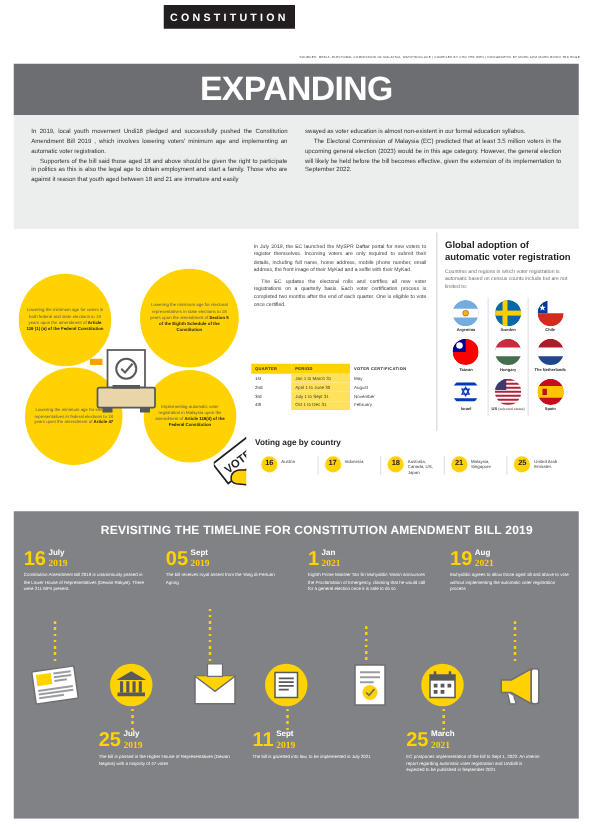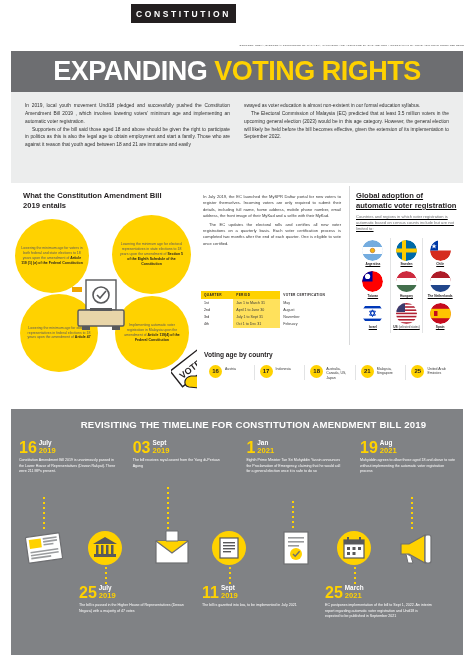"VOTING RIGHTS" span.t2 { html: <span>VOTING RIGHTS</span> -> none }
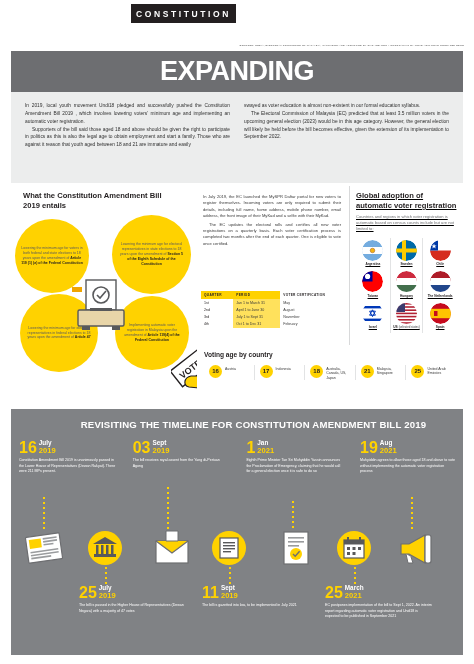"What the Constitution Amendment Bill" div.sec-title { html: <div>What the Constitution Amendment Bill 2019 entails</div> -> none }
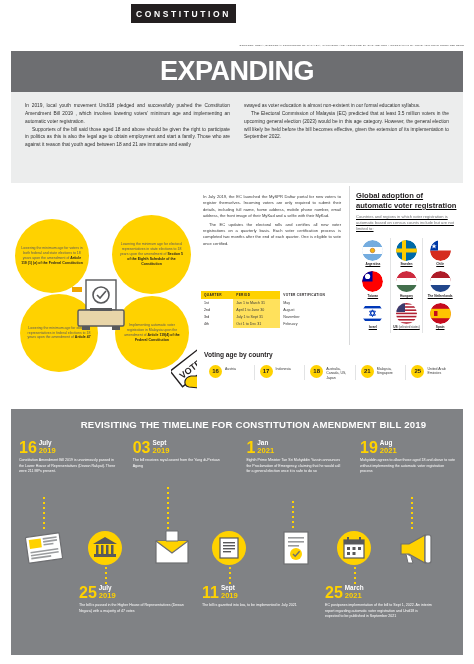"Global adoption of automatic voter" .panel-right { text-decoration: underline -> none }
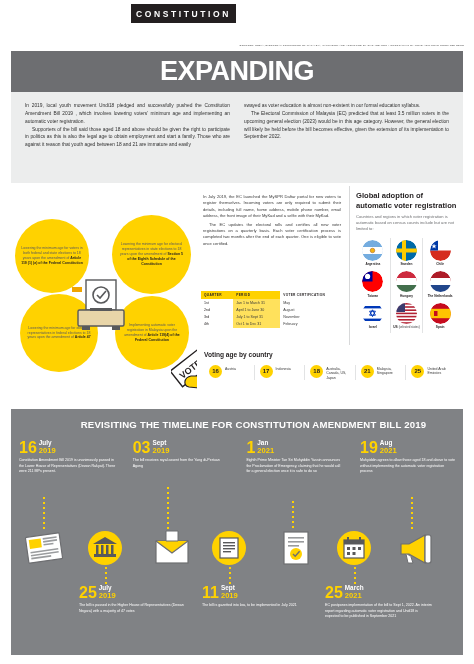"2019" .tl-yr { font-family: none -> Liberation Serif, serif }
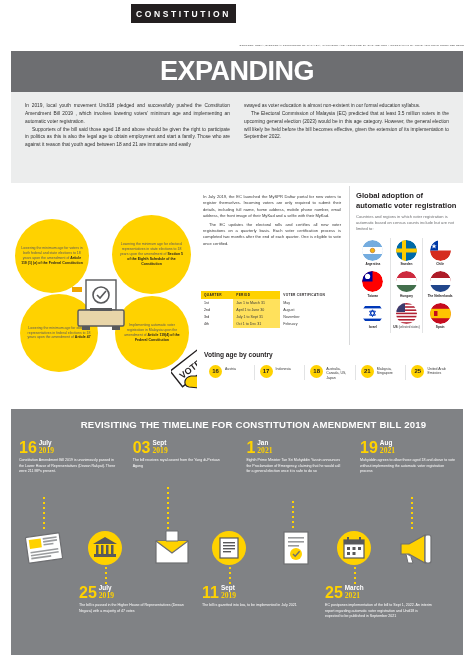"03" span.tl-day { text: 03 -> 05 }
